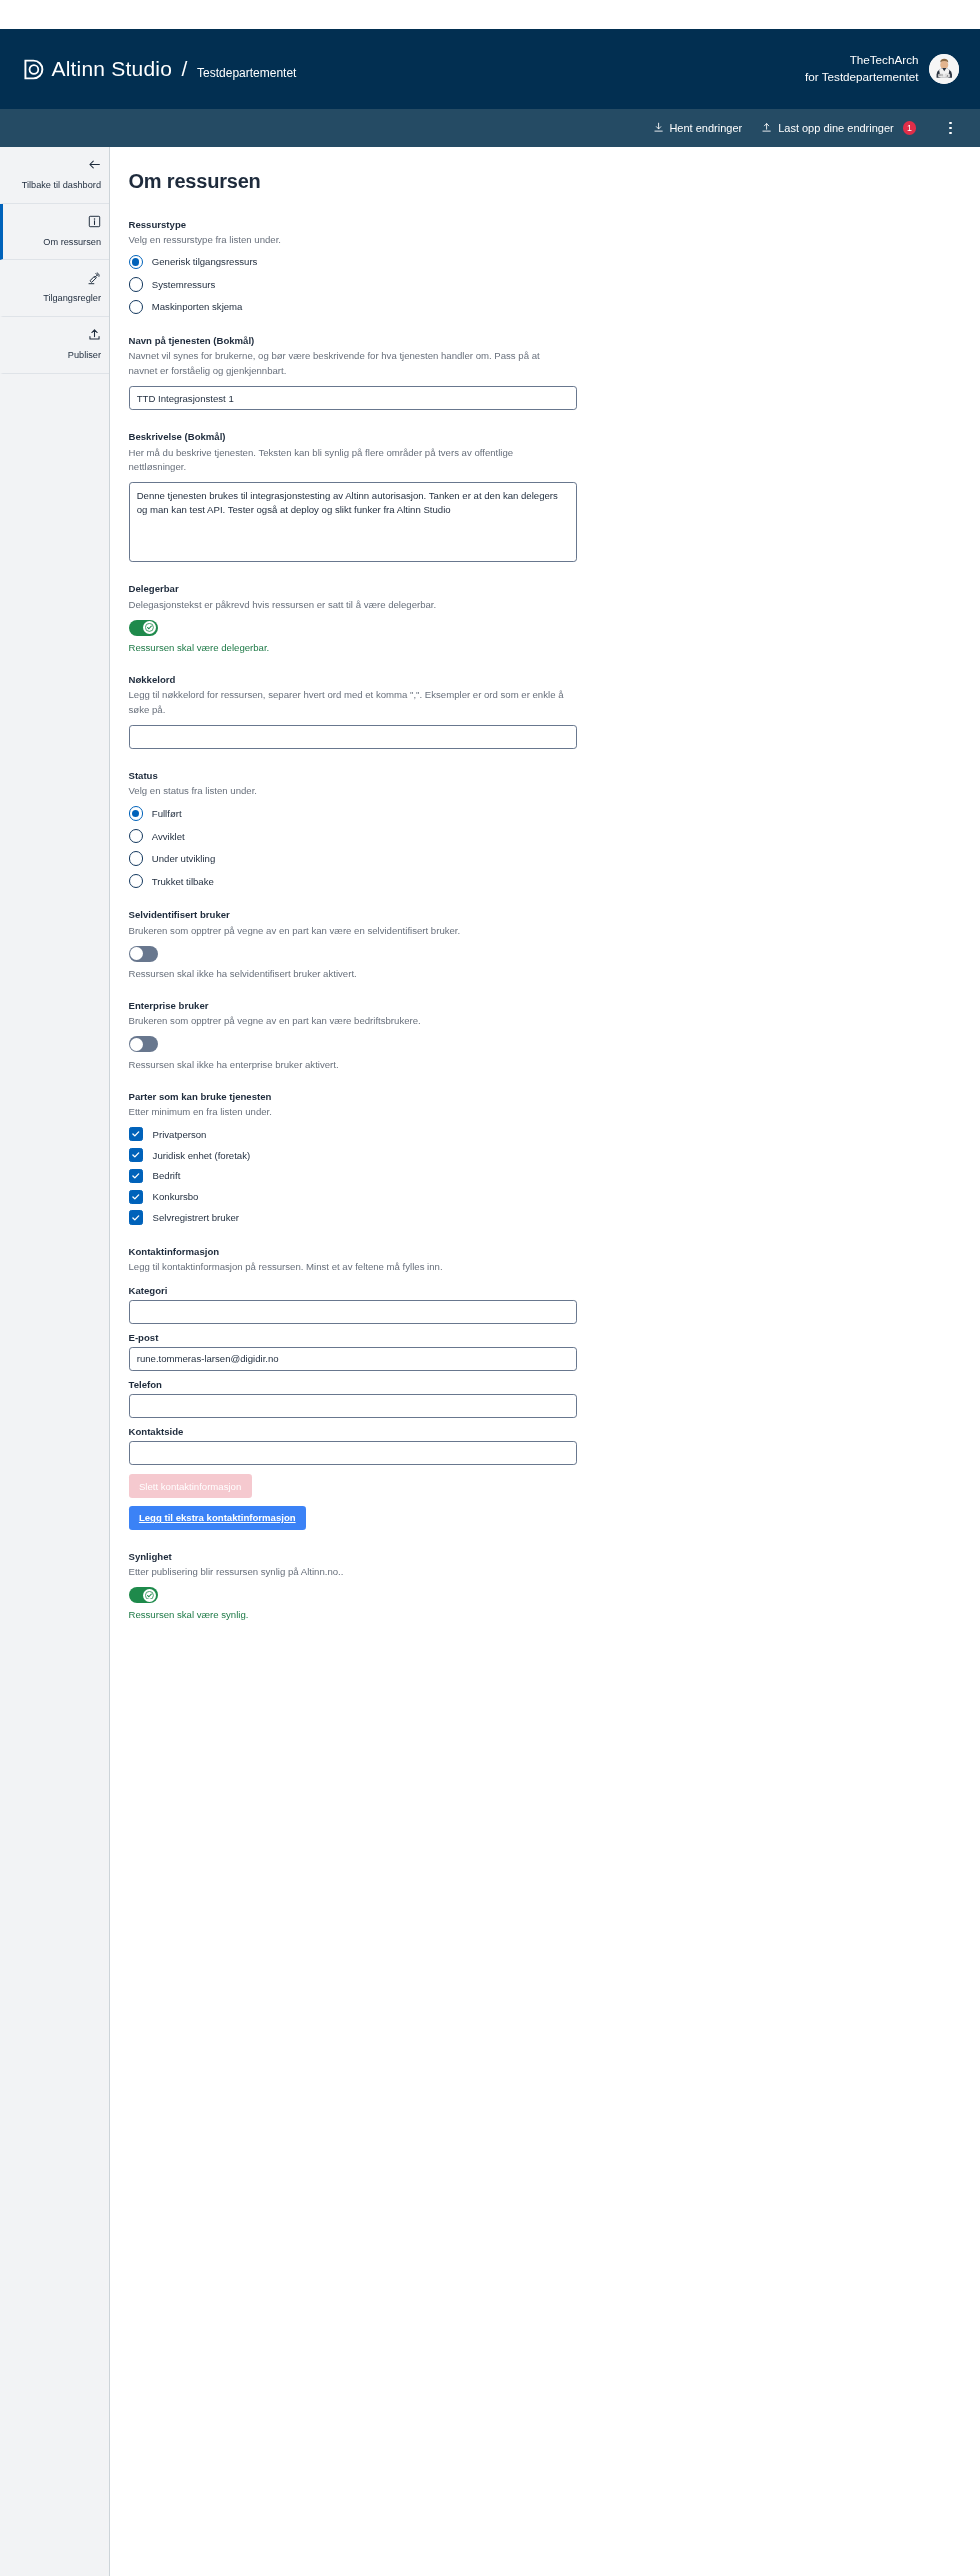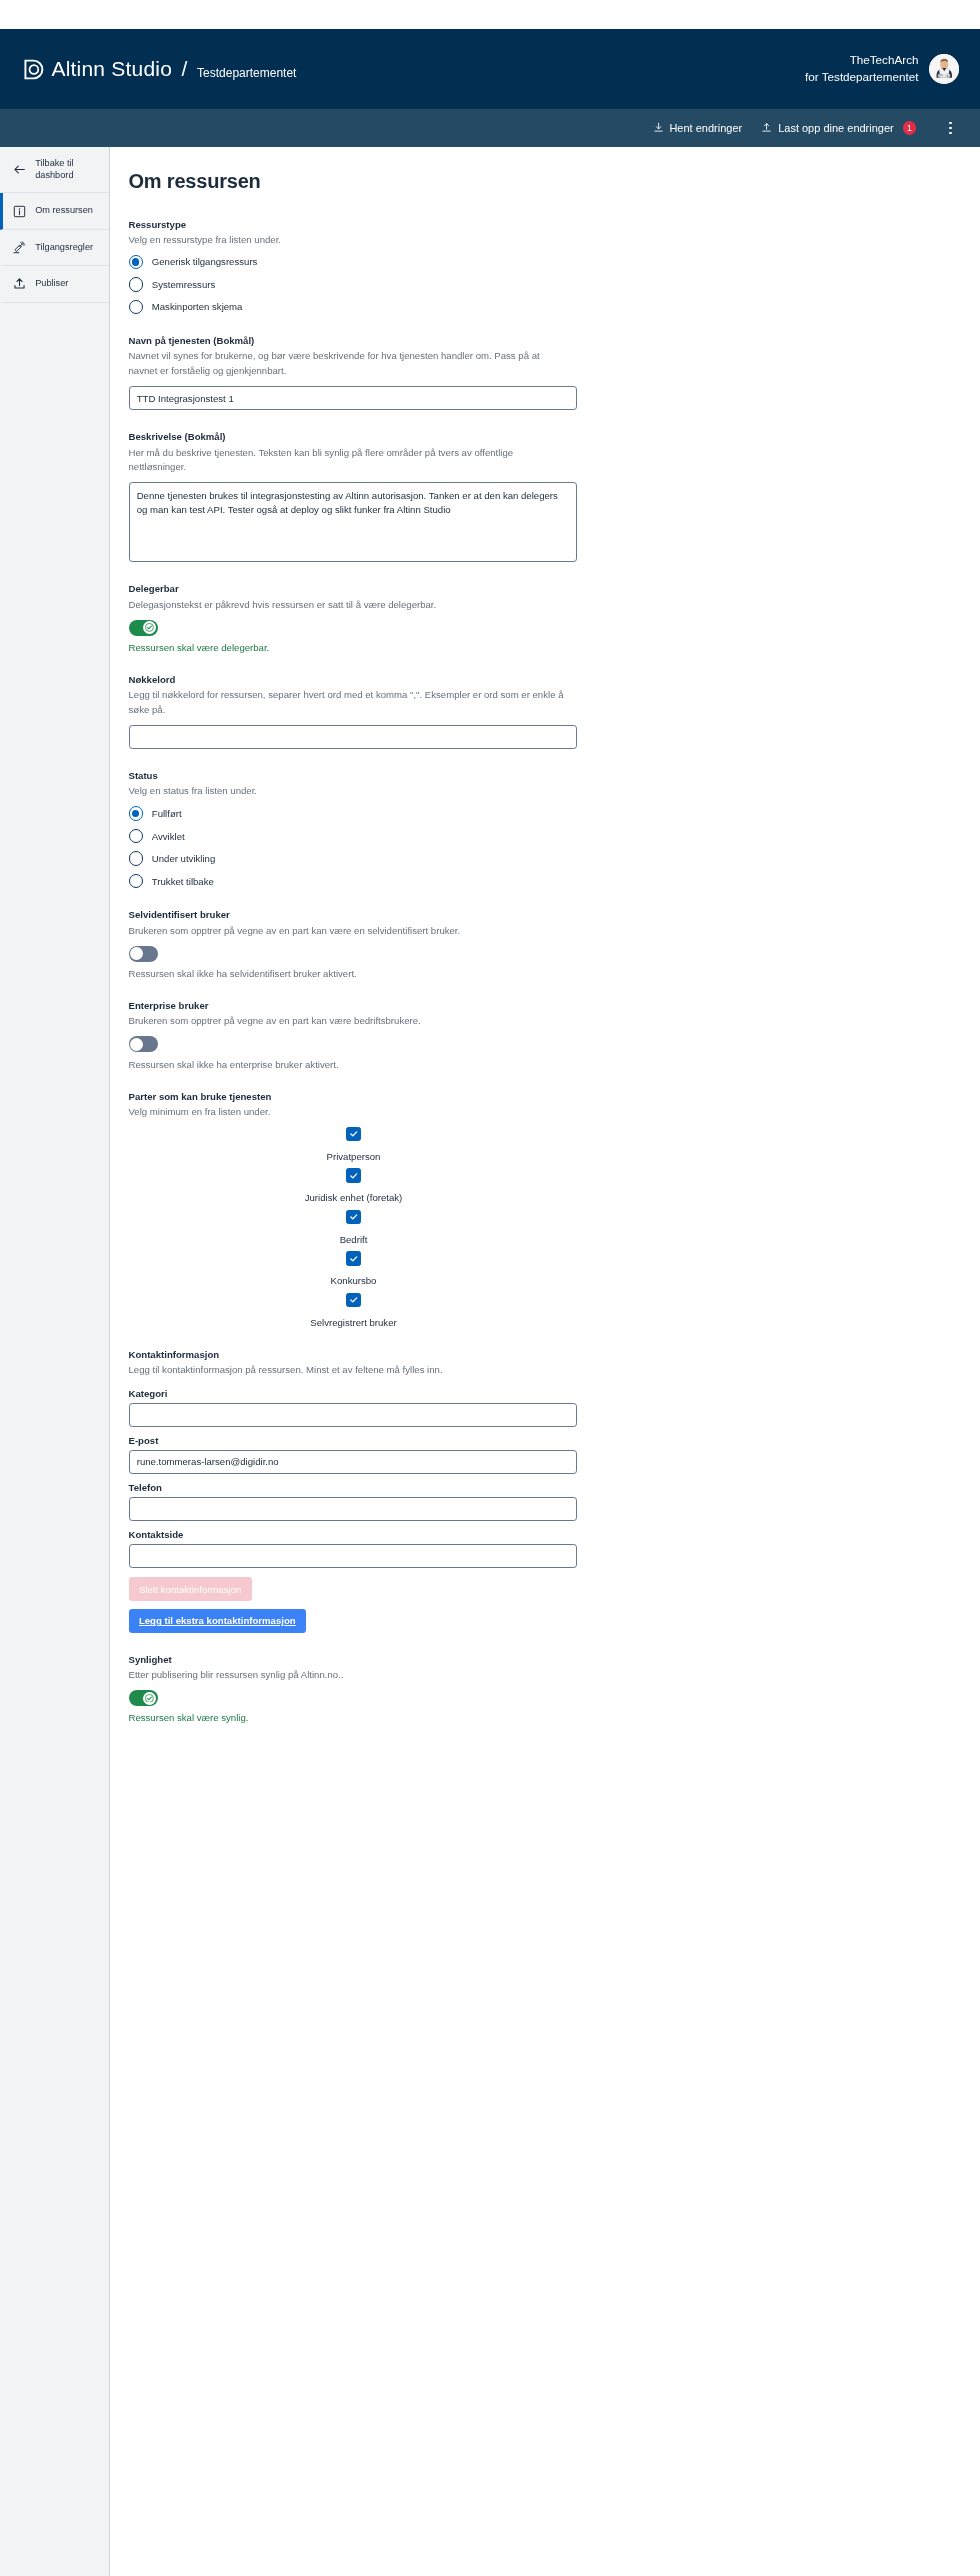"Tilbake til dashbord" .side-item { align-items: center -> flex-end; flex-direction: none -> column }
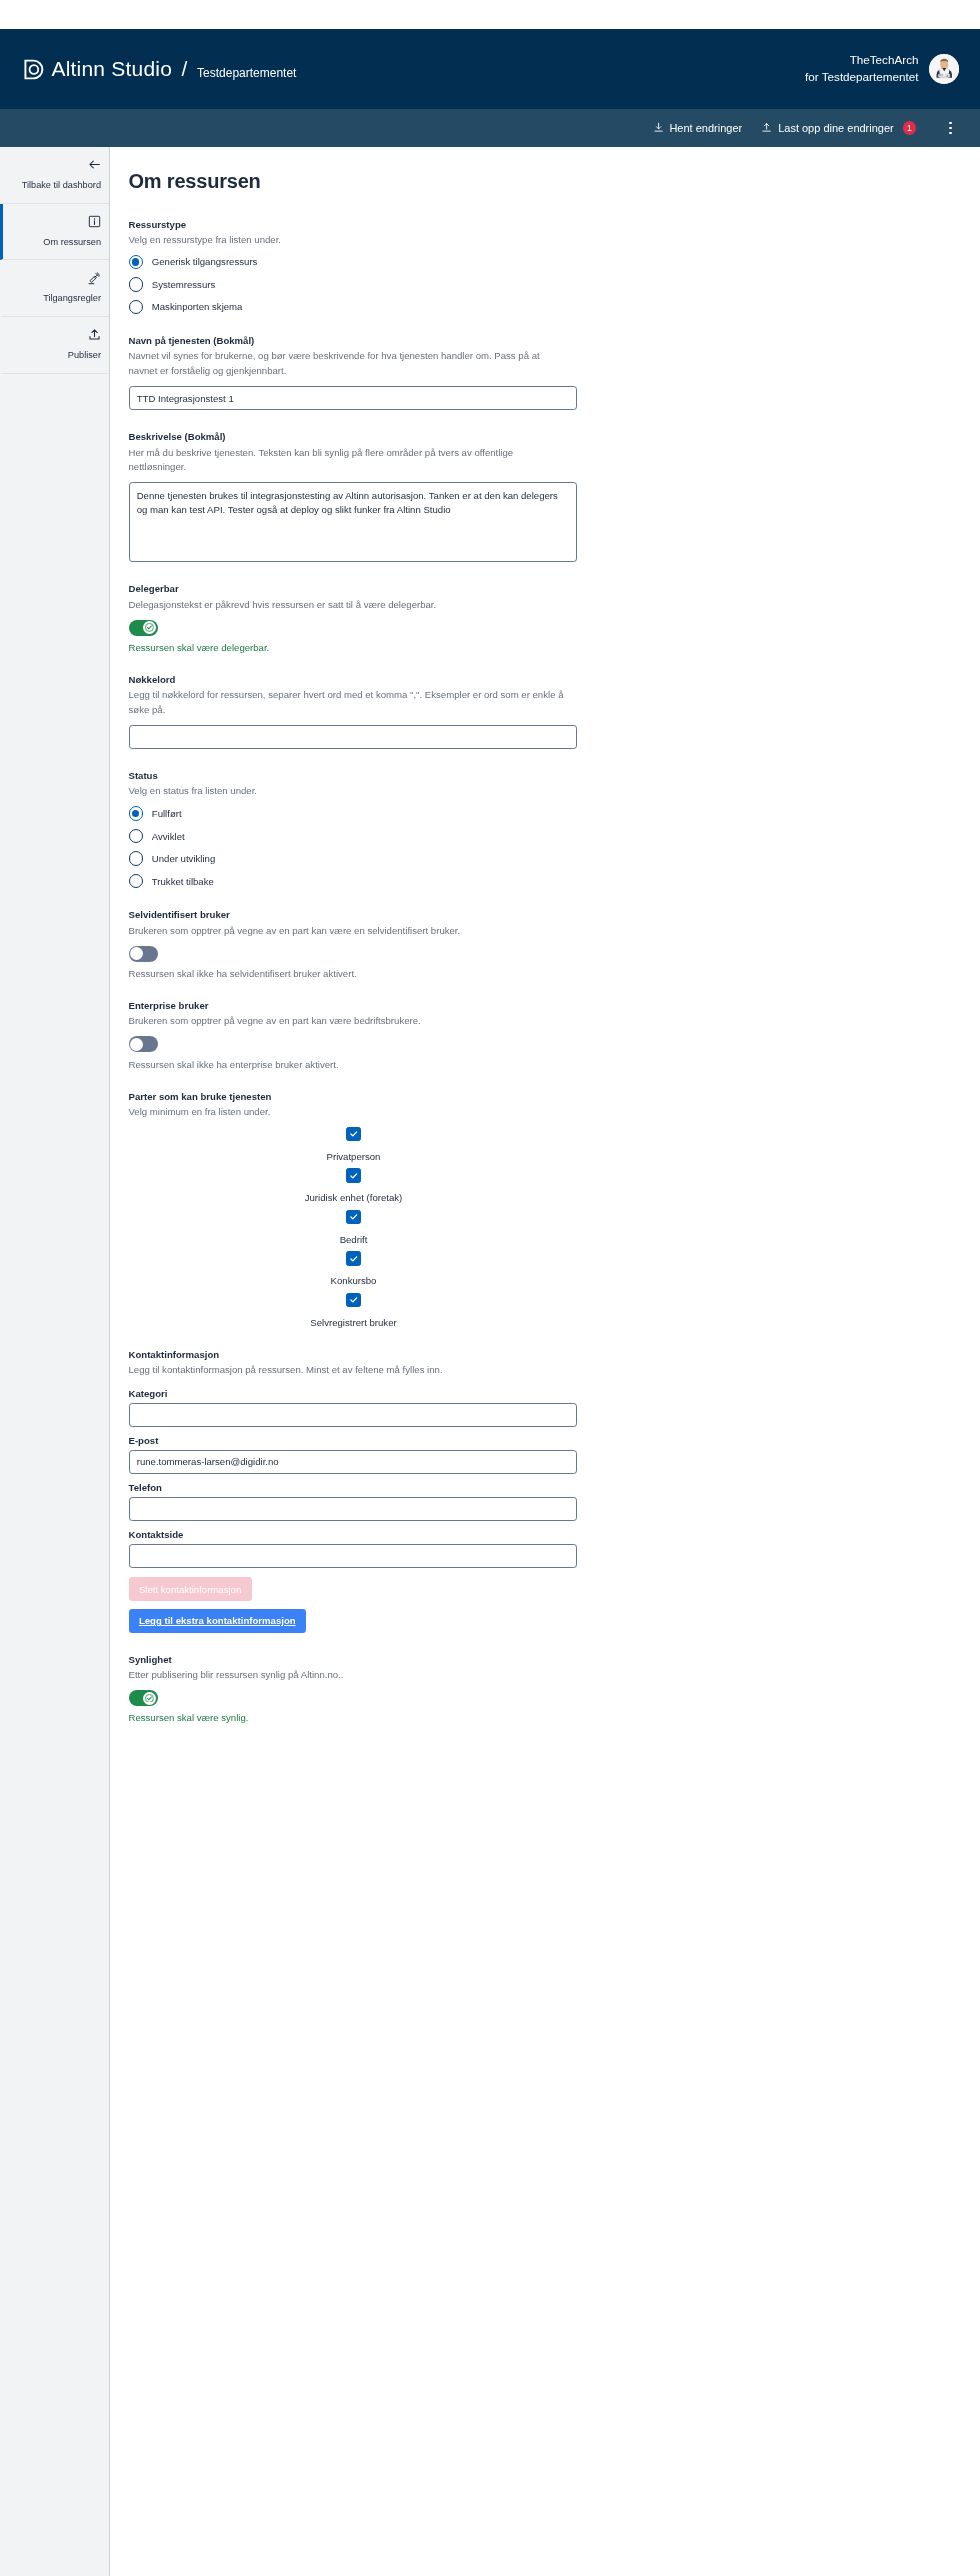"Velg minimum en fra listen" div.field-help { text: Velg -> Etter }
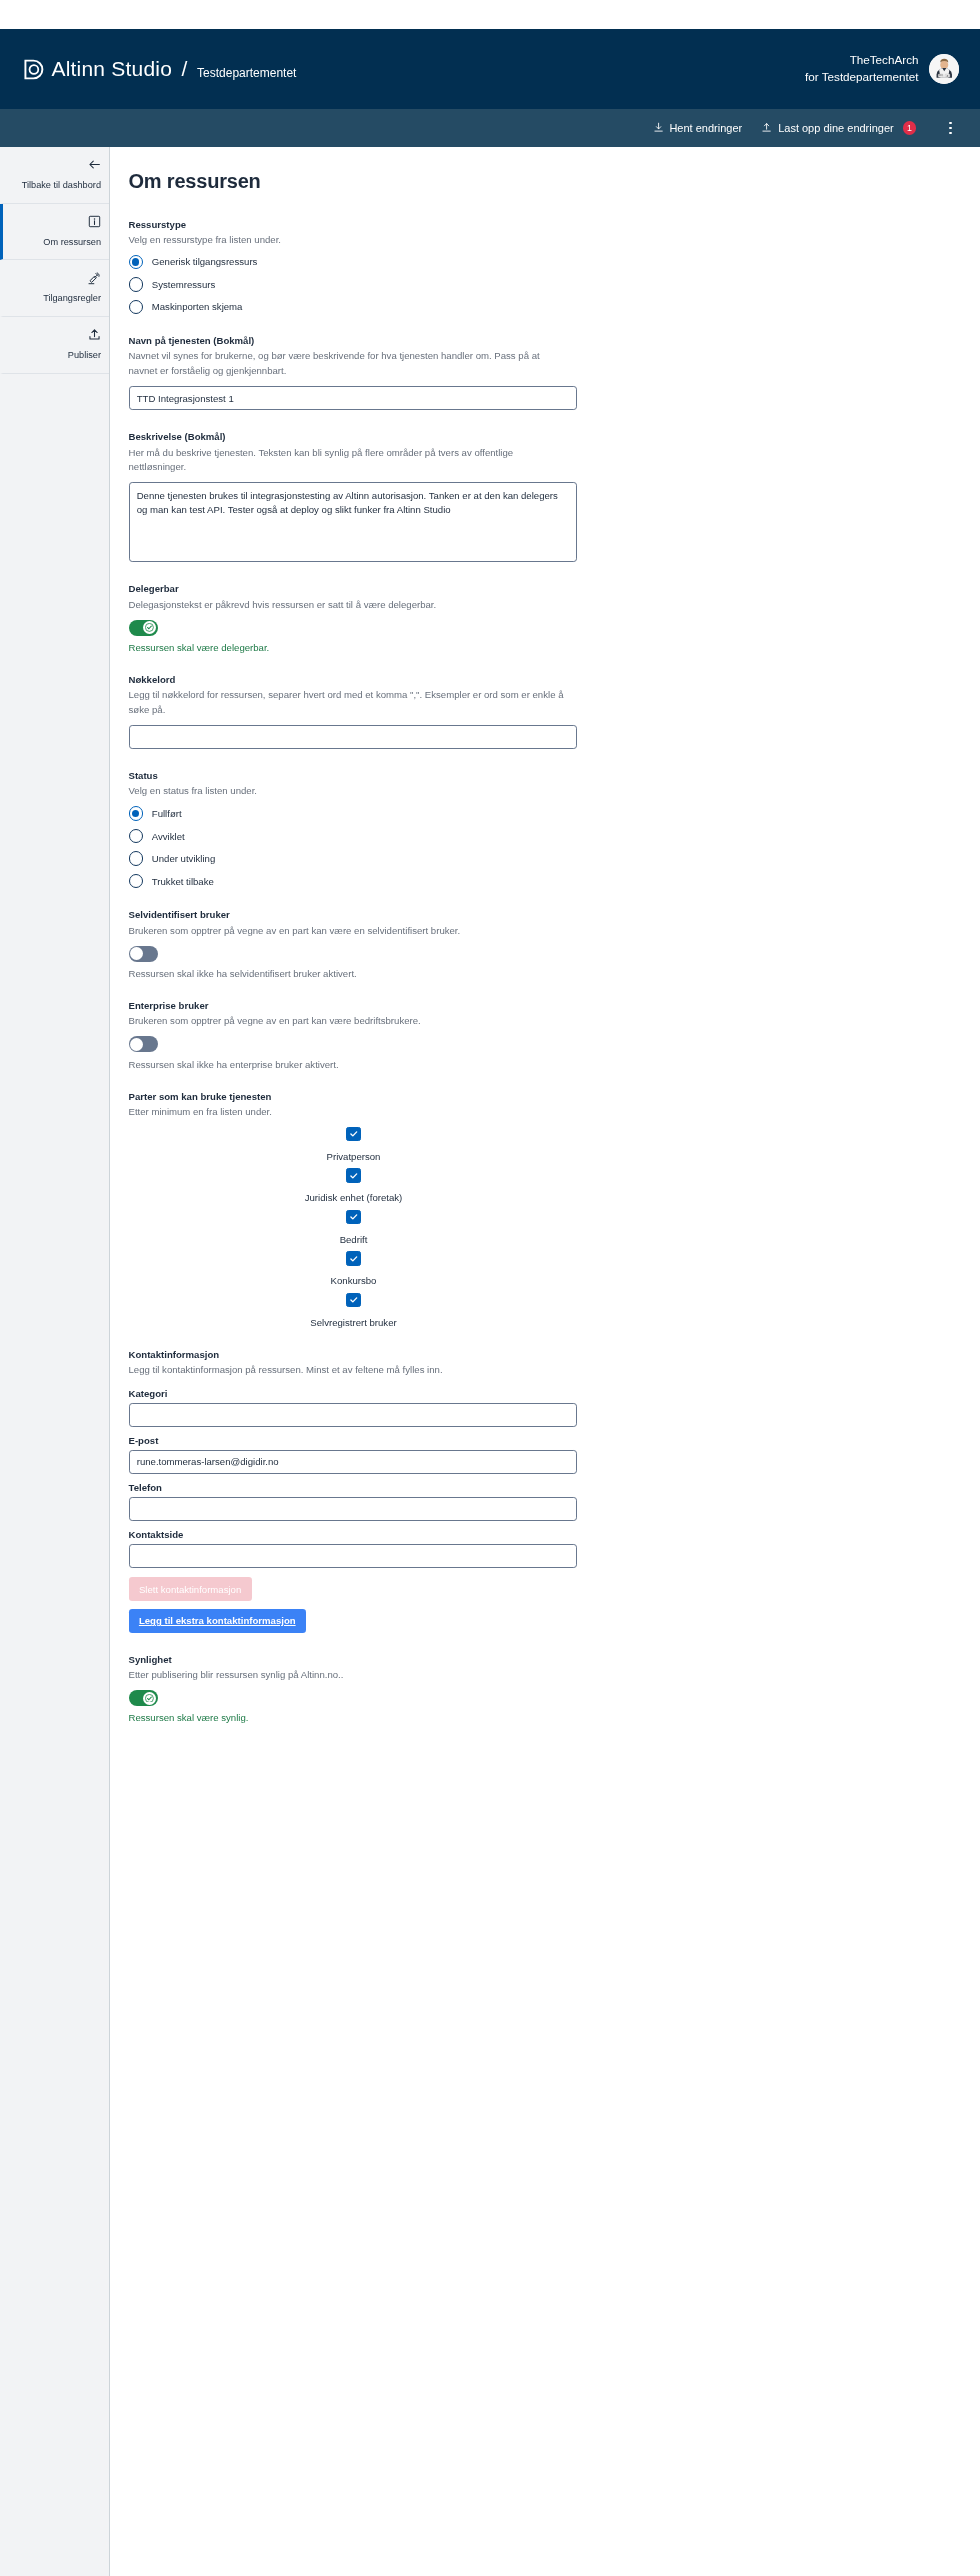"Privatperson" .check-row { flex-direction: column -> none }
